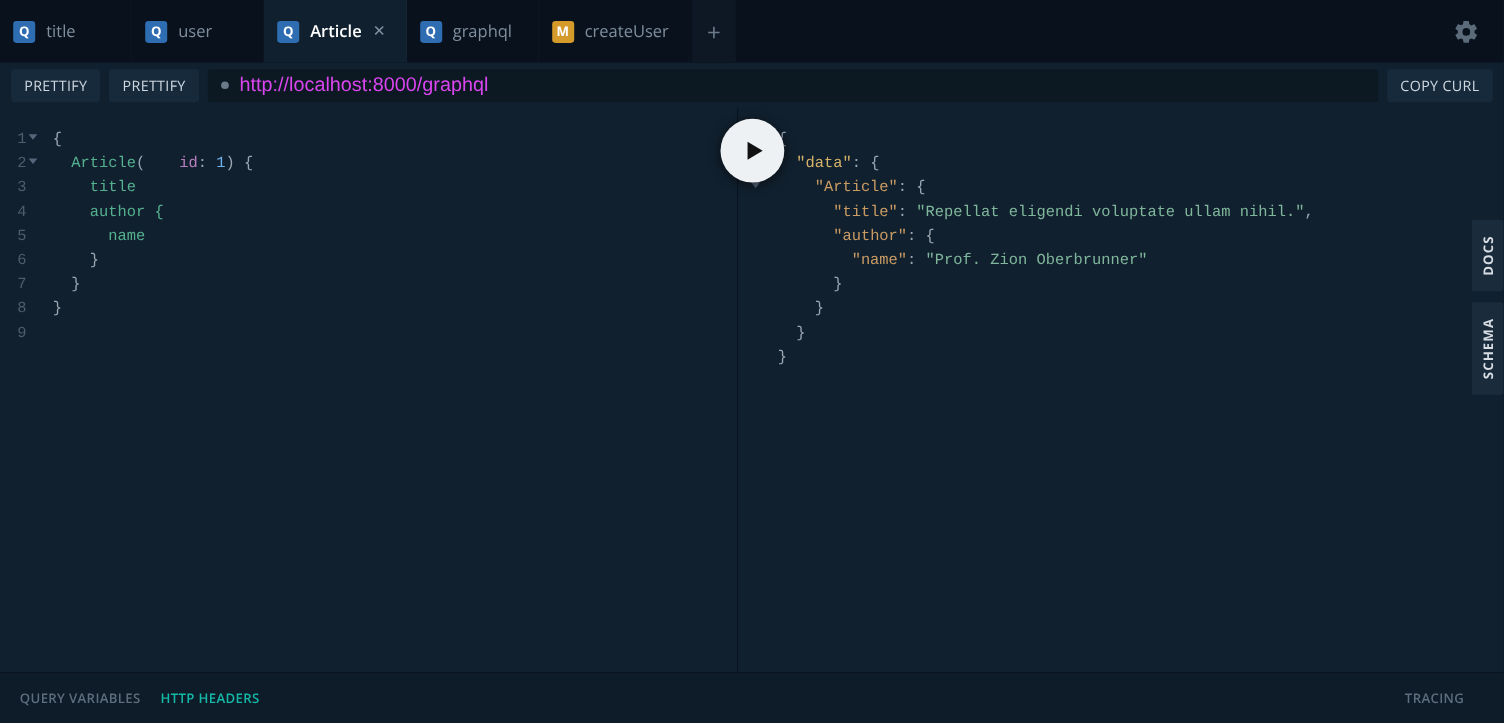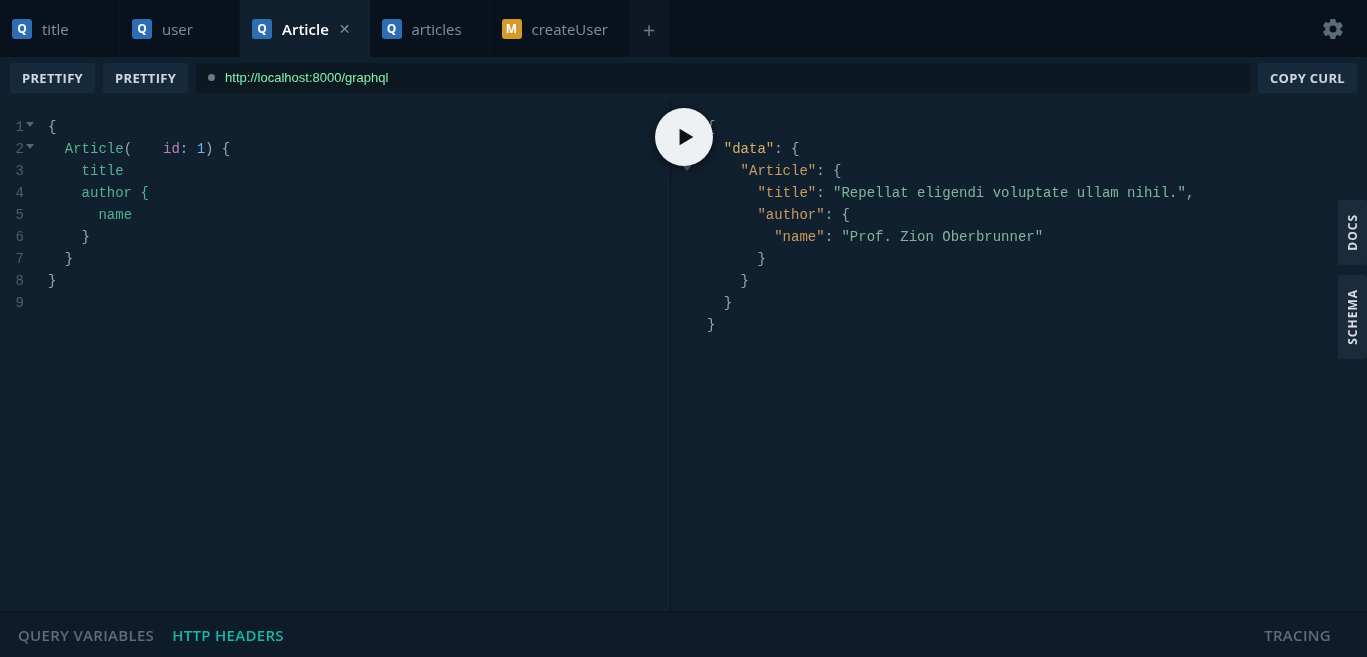"articles" span.tab-label { text: articles -> graphql }
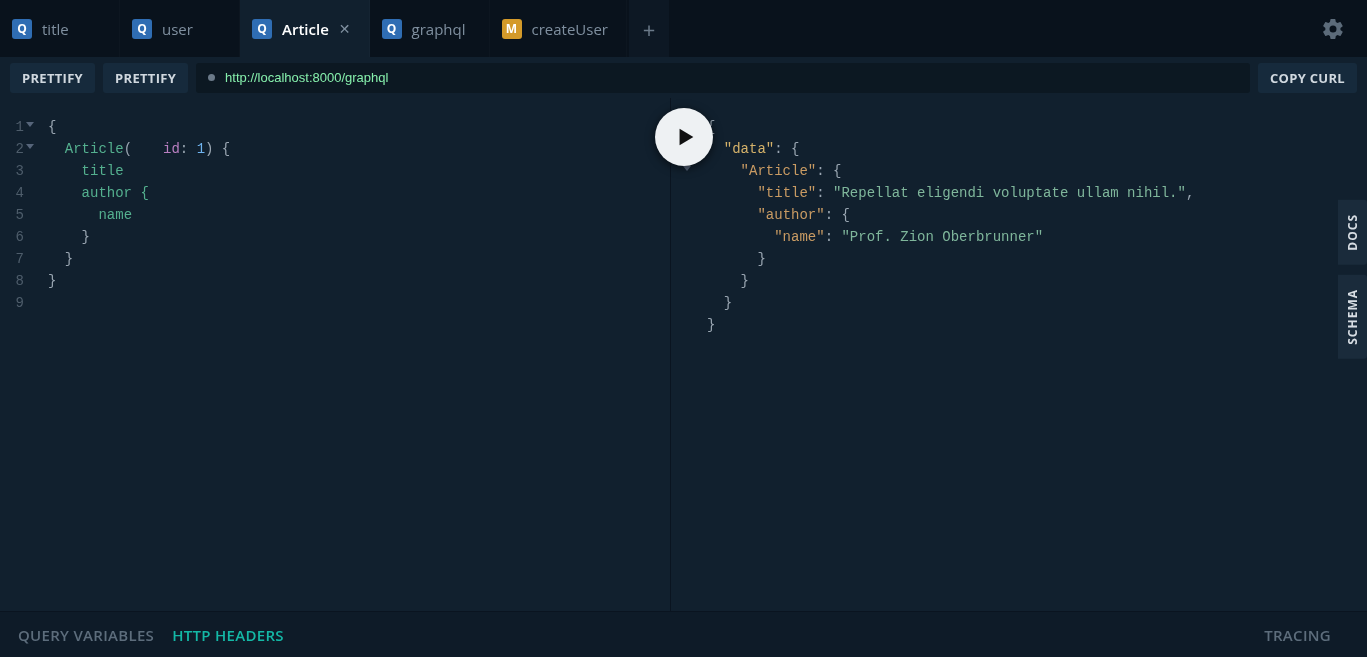"PRETTIFY" .btn { font-weight: 700 -> 400 }
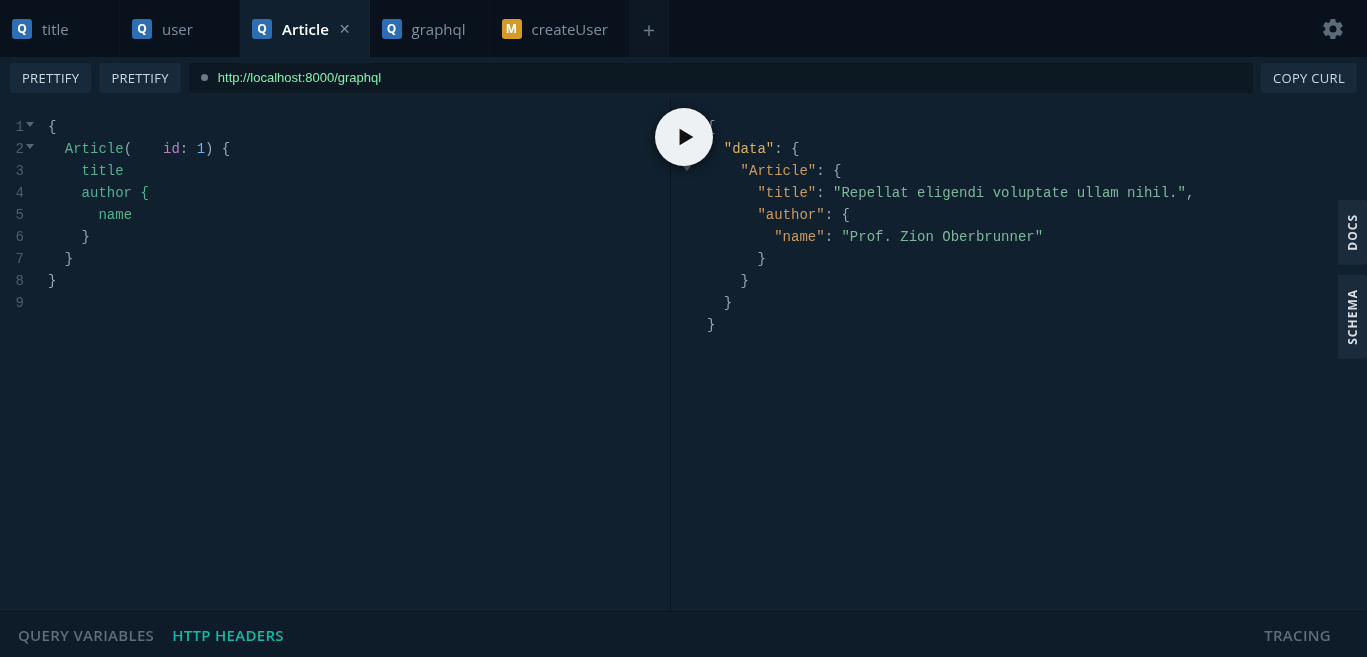"http://localhost:8000/graphql" .endpoint-input { color: #86efac -> #d946ef; font-size: 13px -> 18px }
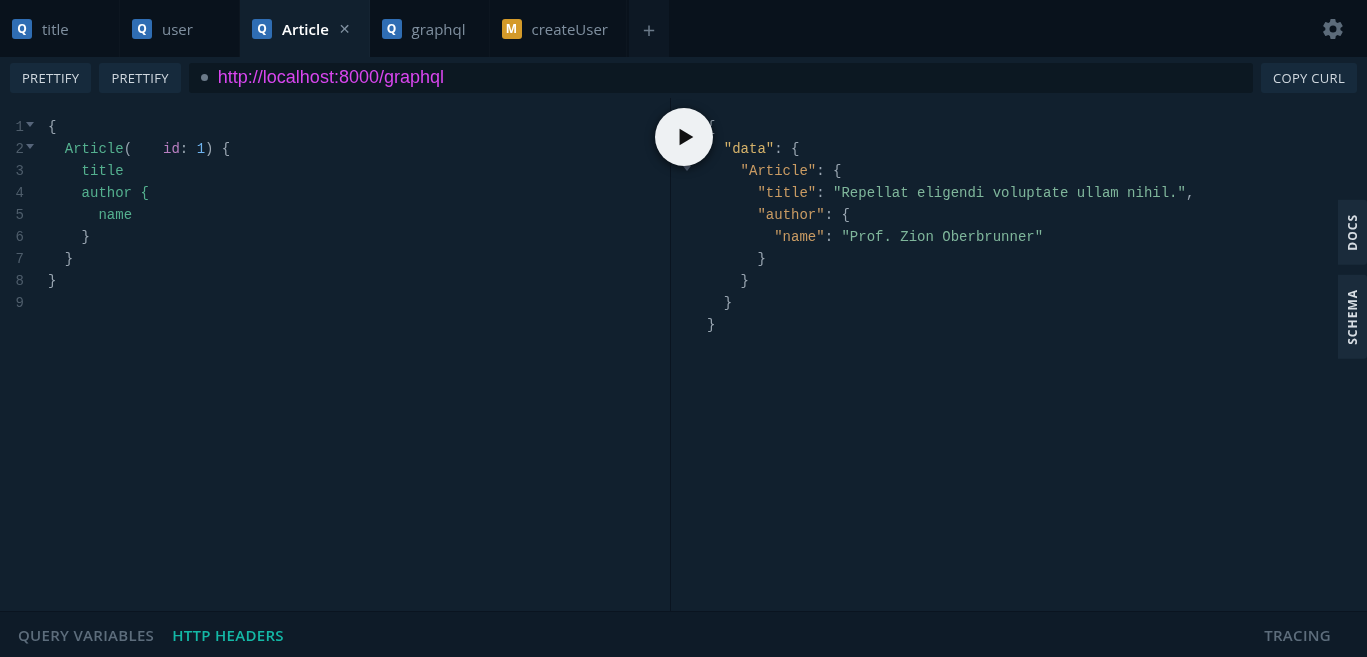"QUERY VARIABLES" .bottombar { font-size: 15px -> 12px }
